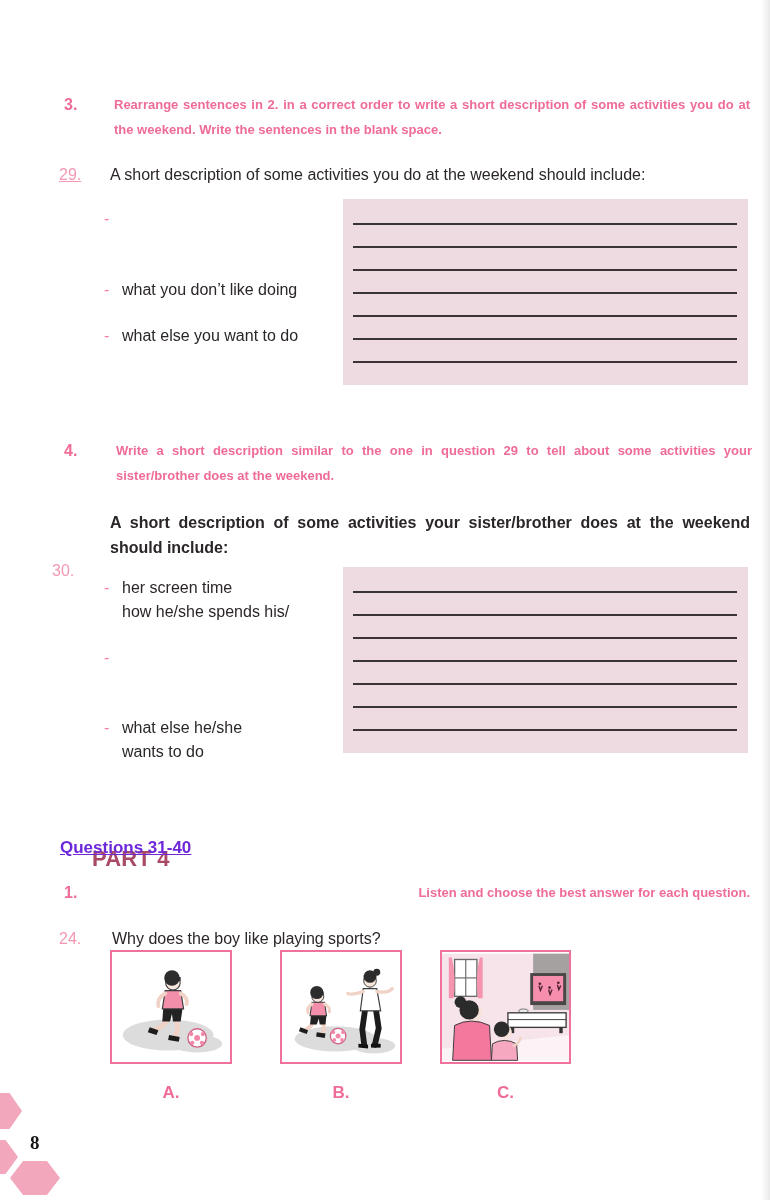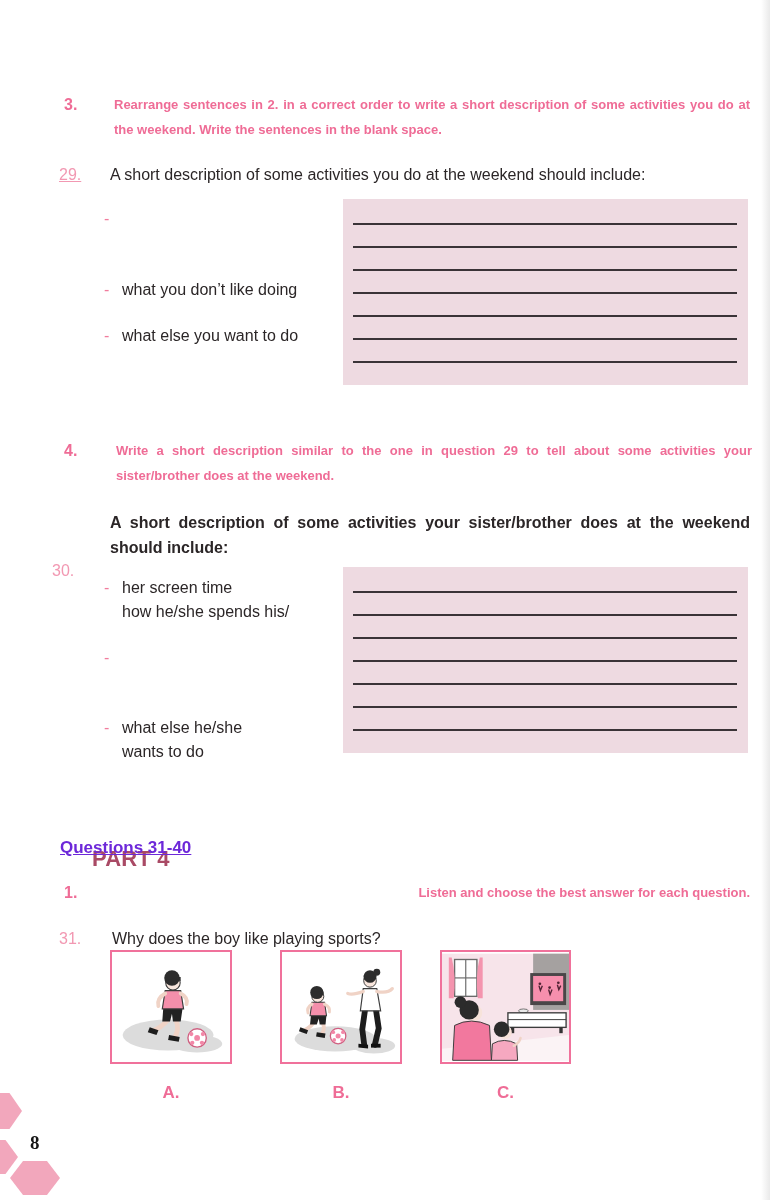"31." div.abs { text: 31 -> 24 }
